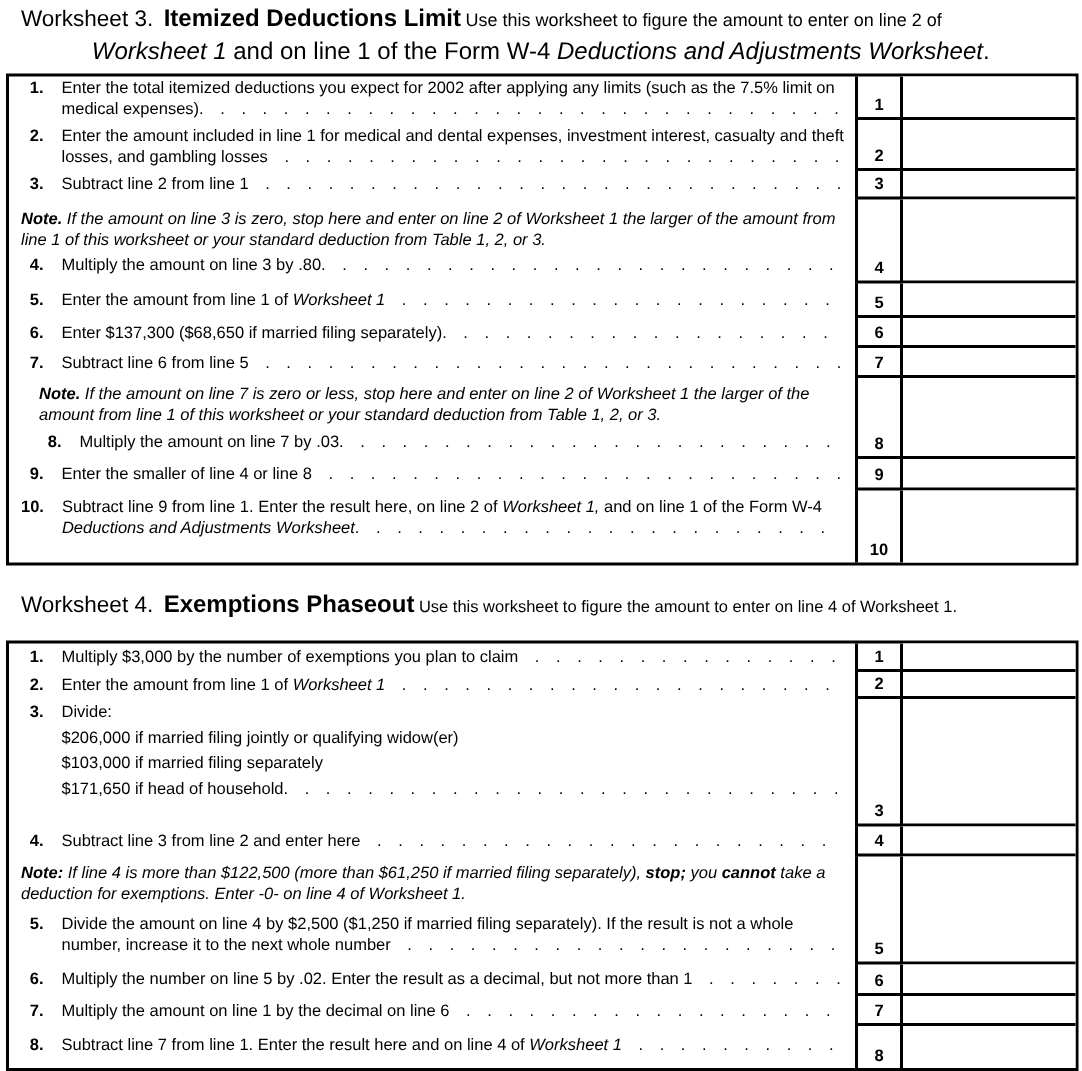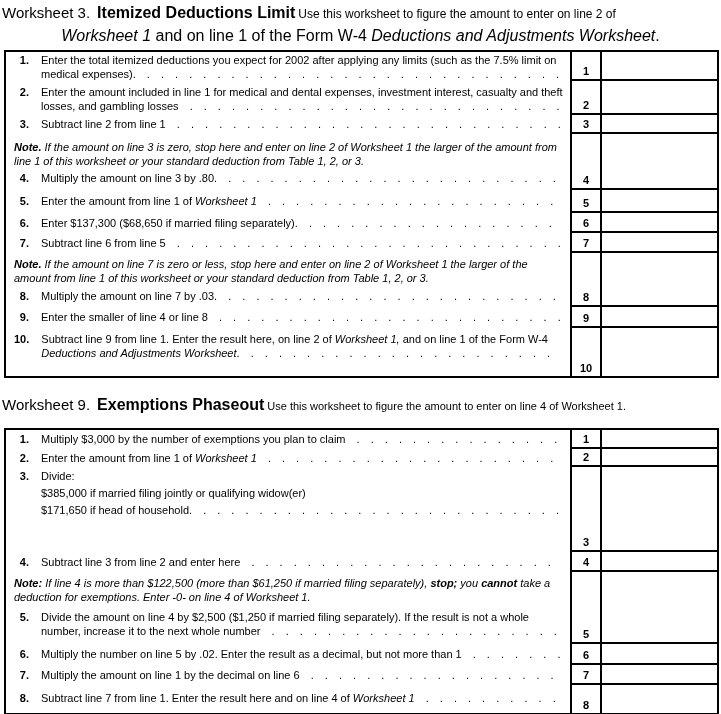"Worksheet 3. Itemized Deductions Limit" .wsheader { margin: 3px 0 0 2px -> 3px 0 0 14px }
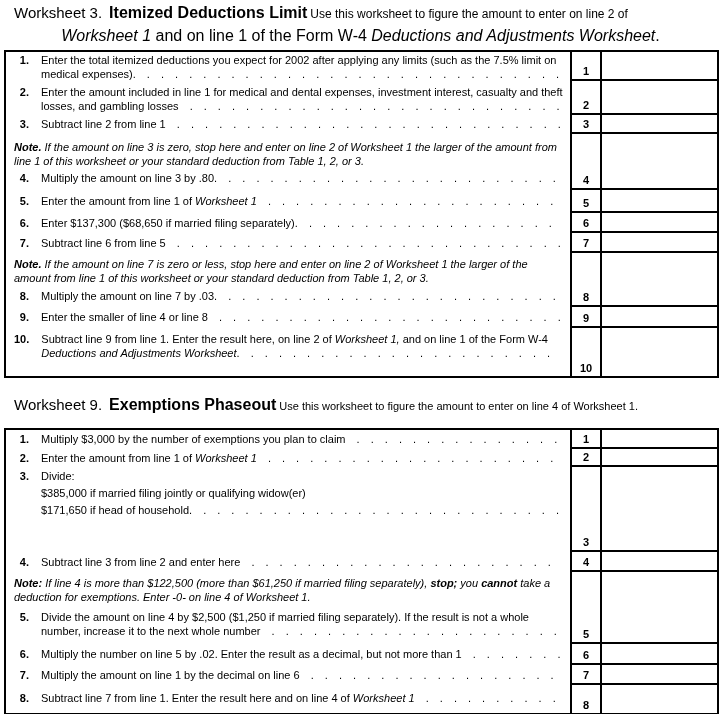"Note. If the amount on line 7" div.trow { padding-left: none -> 12px }
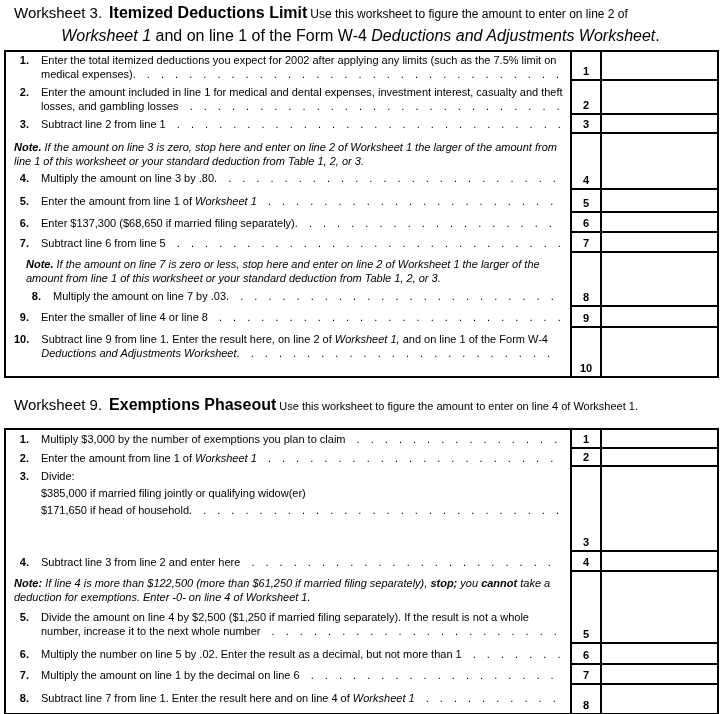"Worksheet 9." span.wslabel { text: 9 -> 4 }
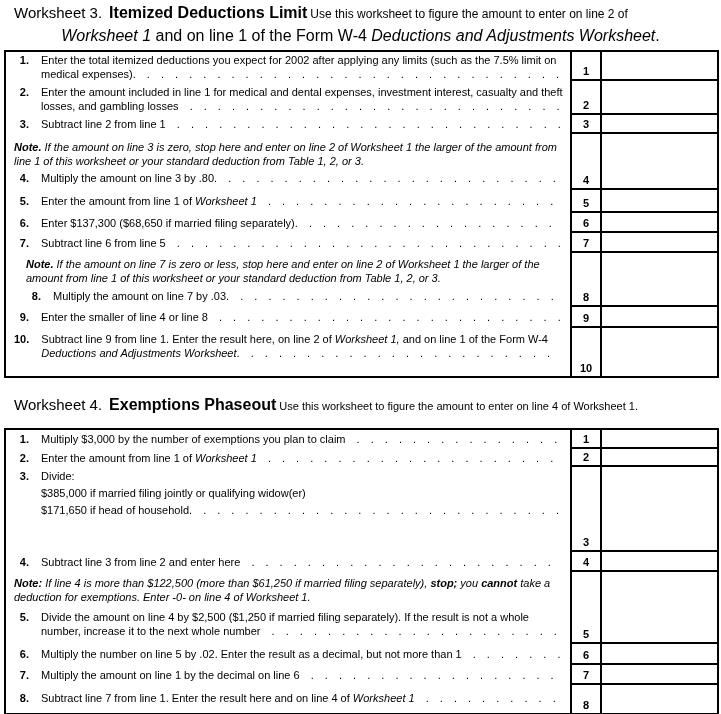"$385,000 if married filing jointly" span { text: $385,000 -> $206,000 }
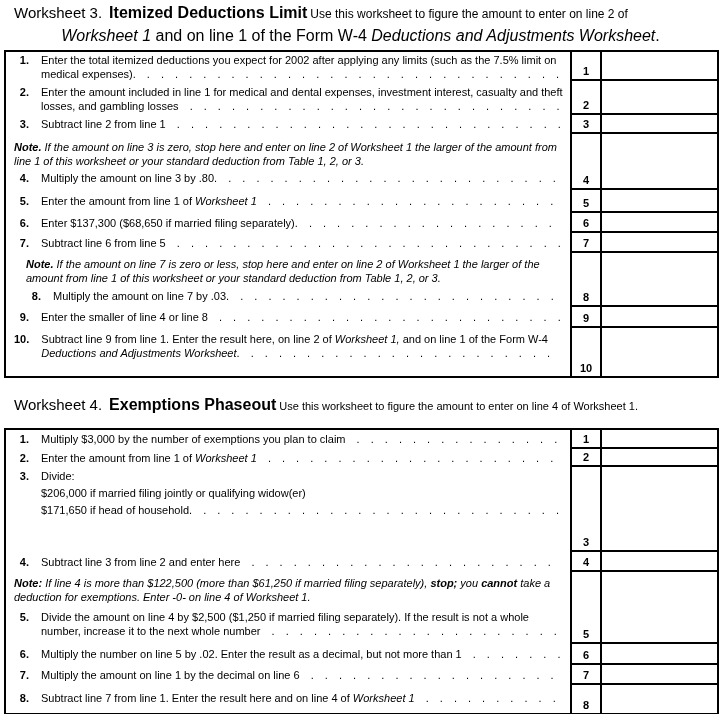"$103,000 if married filing separately" div.sub { html: none -> <div><span>$103,000 if married filing separately</span></div> }
